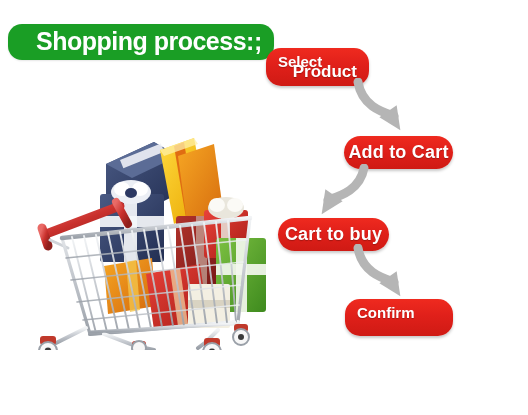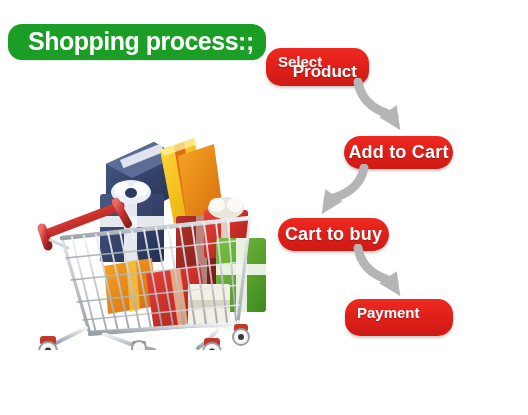"Shopping process:;" .title-pill { padding: 4px 12px 6px 20px -> 4px 12px 6px 28px }
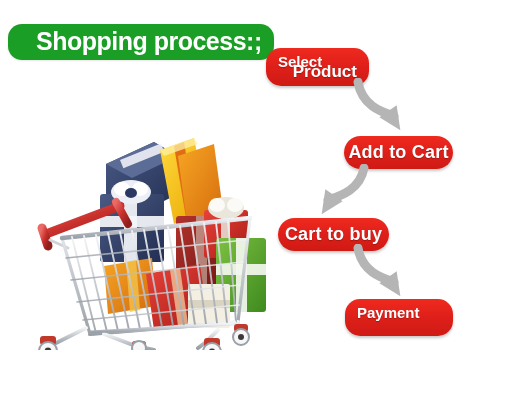"Payment" span.step-line-a { text: Payment -> Confirm }
